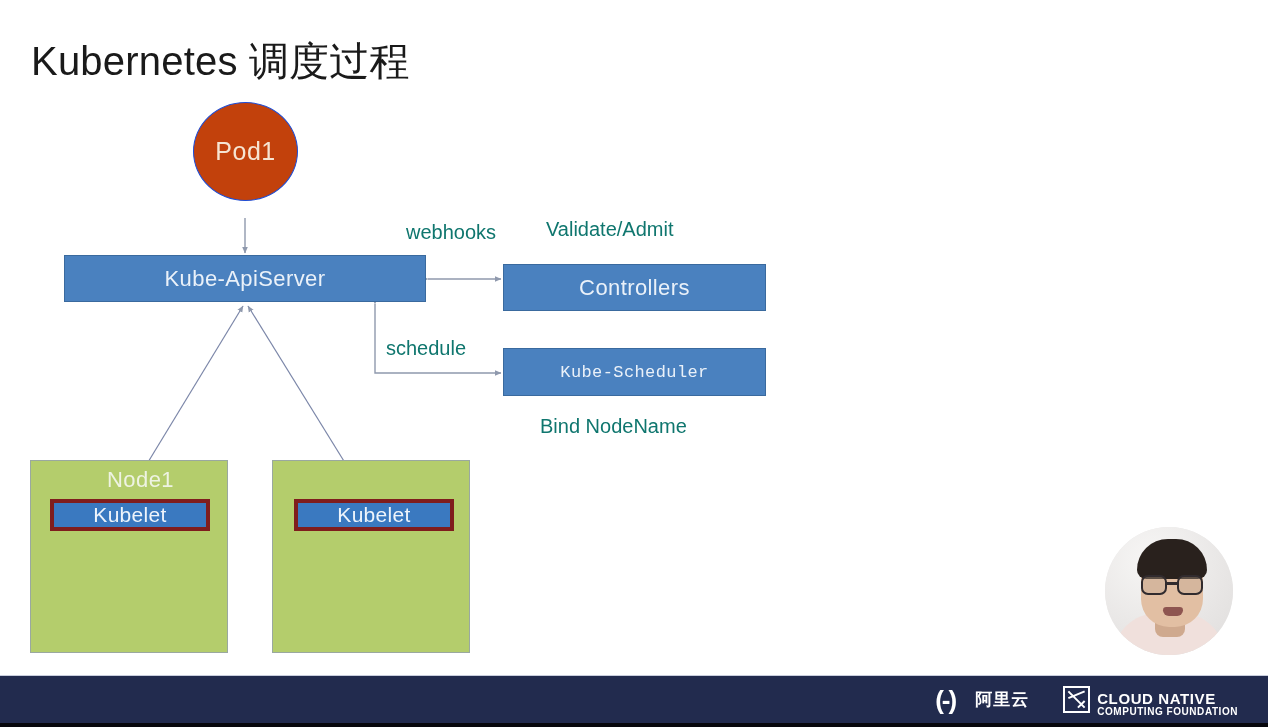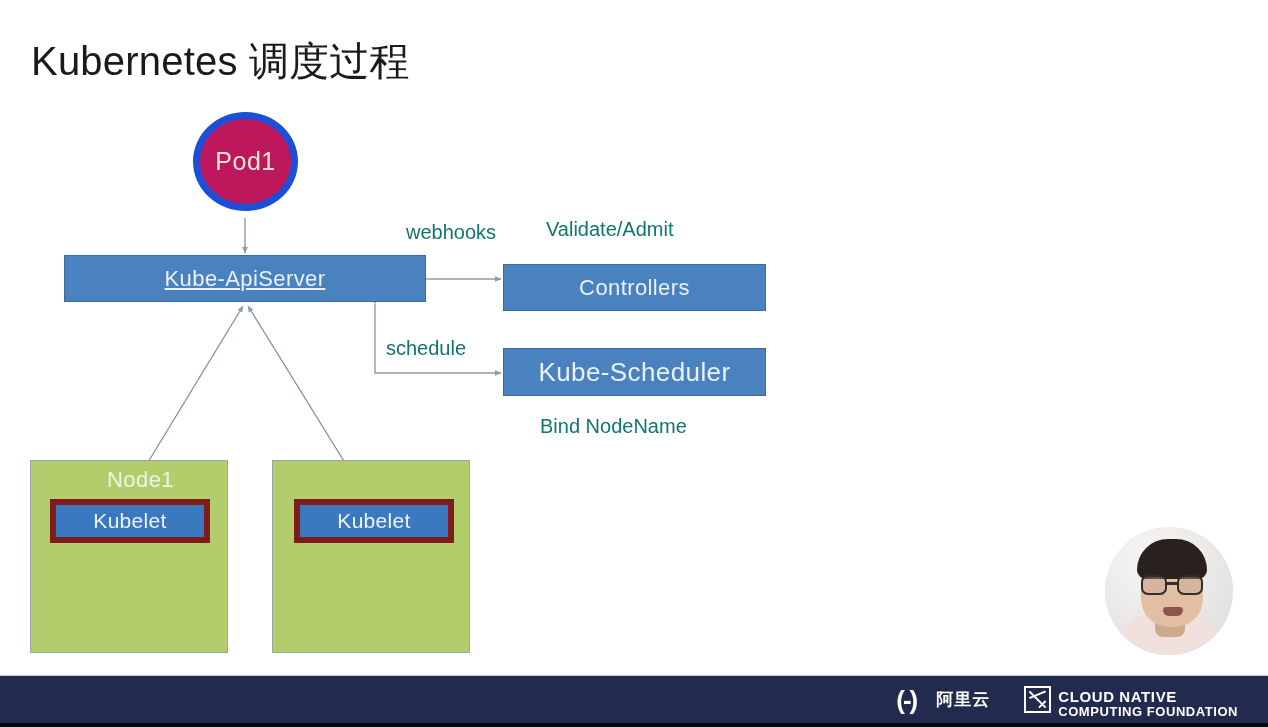"Pod1" .node-pod { background: #be185d -> #c2410c; border: 7px solid #1d4ed8 -> 1px solid #1d4ed8; top: 112px -> 102px }
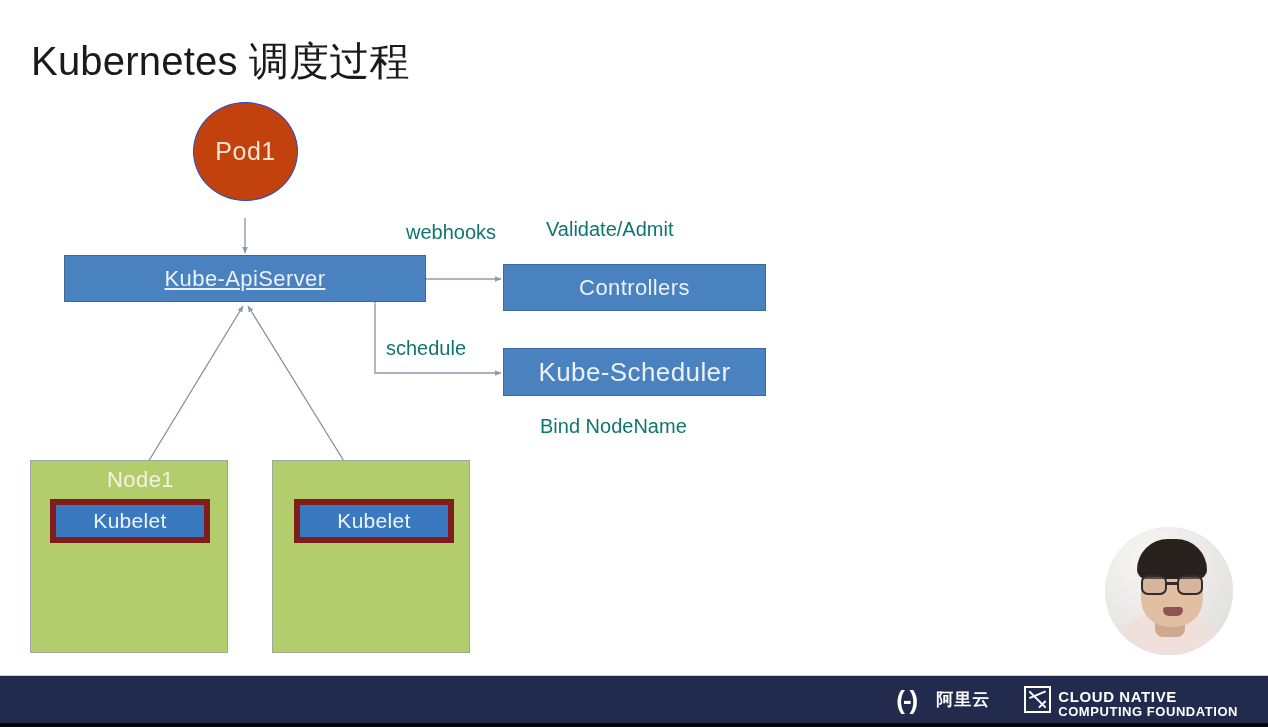"Kube-ApiServer" #apiserver span { text-decoration: underline -> none }
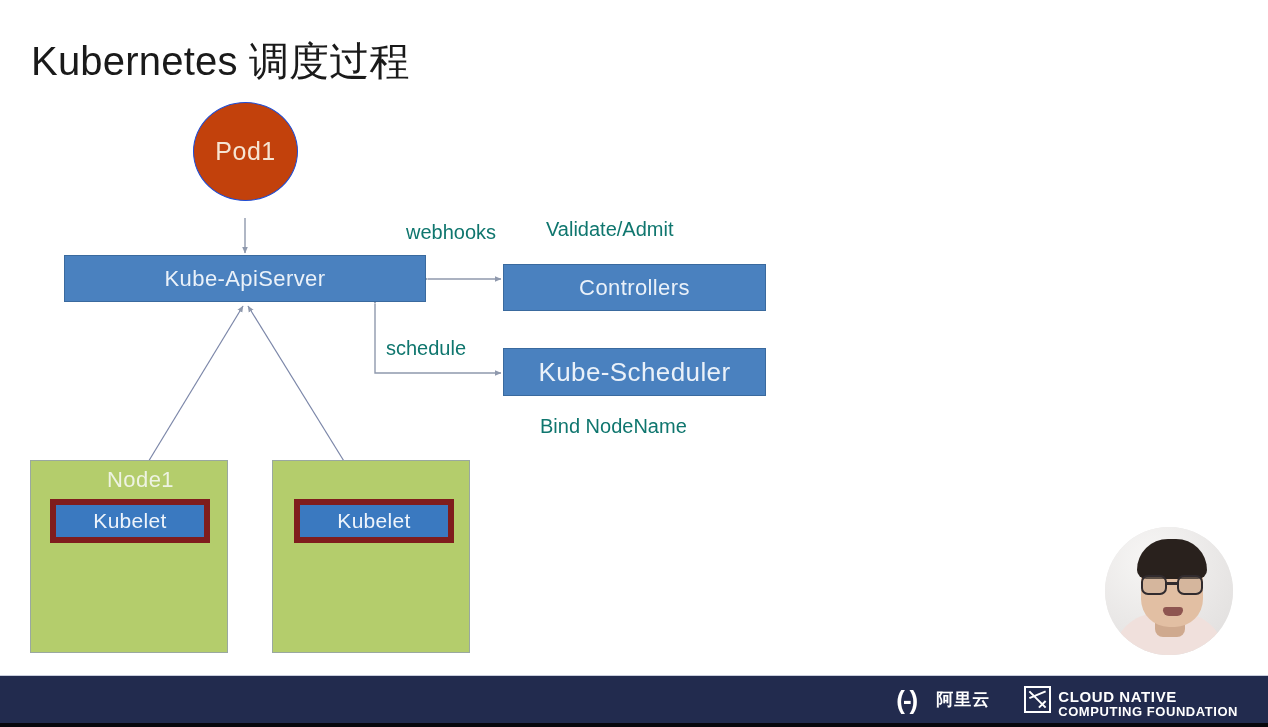"Kube-Scheduler" #scheduler span { font-family: none -> Liberation Mono, monospace; font-size: 26px -> 17px }
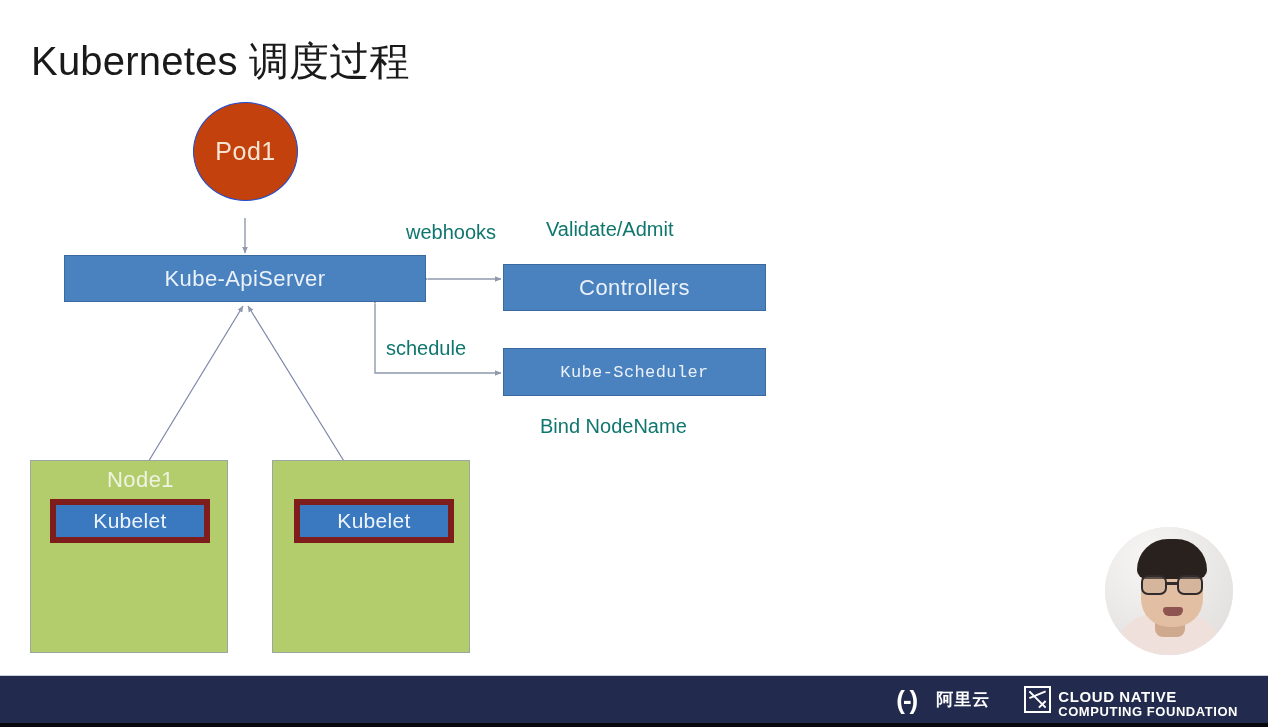"Kubelet" .kubelet { border: 6px solid #7f1d1d -> 4px solid #7f1d1d; height: 44px -> 32px }
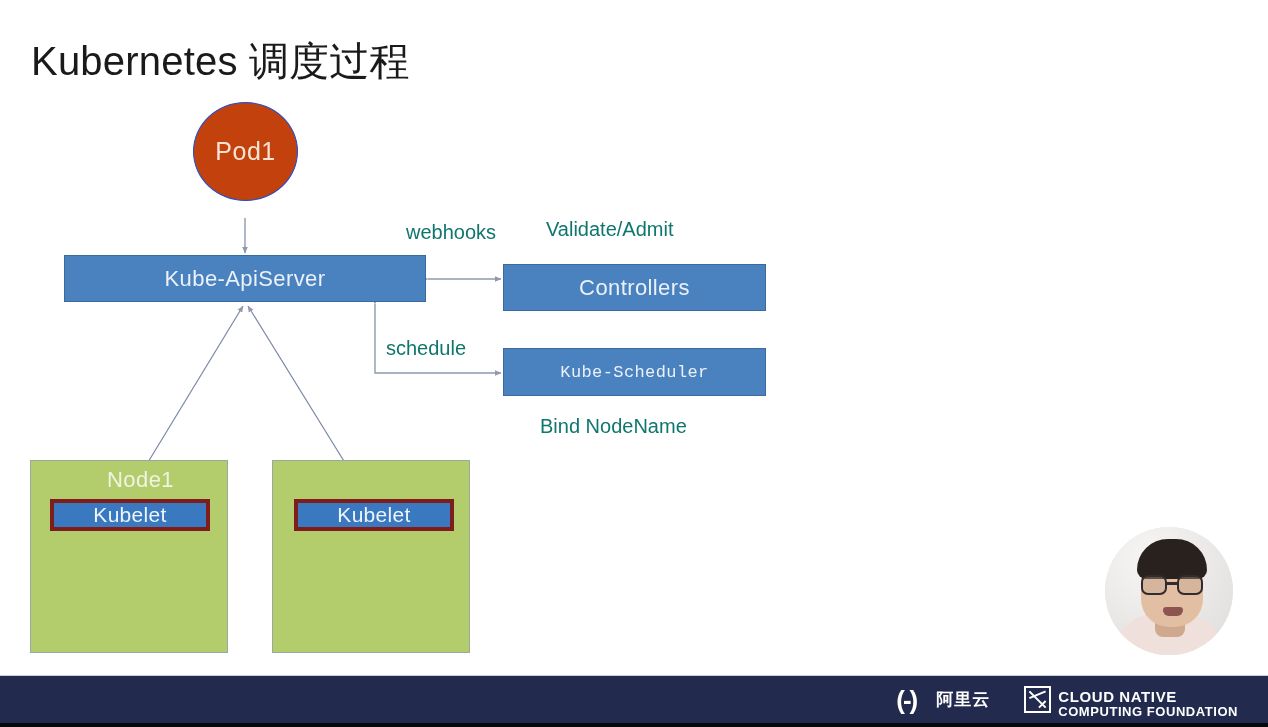"COMPUTING FOUNDATION" .logo-cncf .w2 { font-size: 13px -> 10px }
